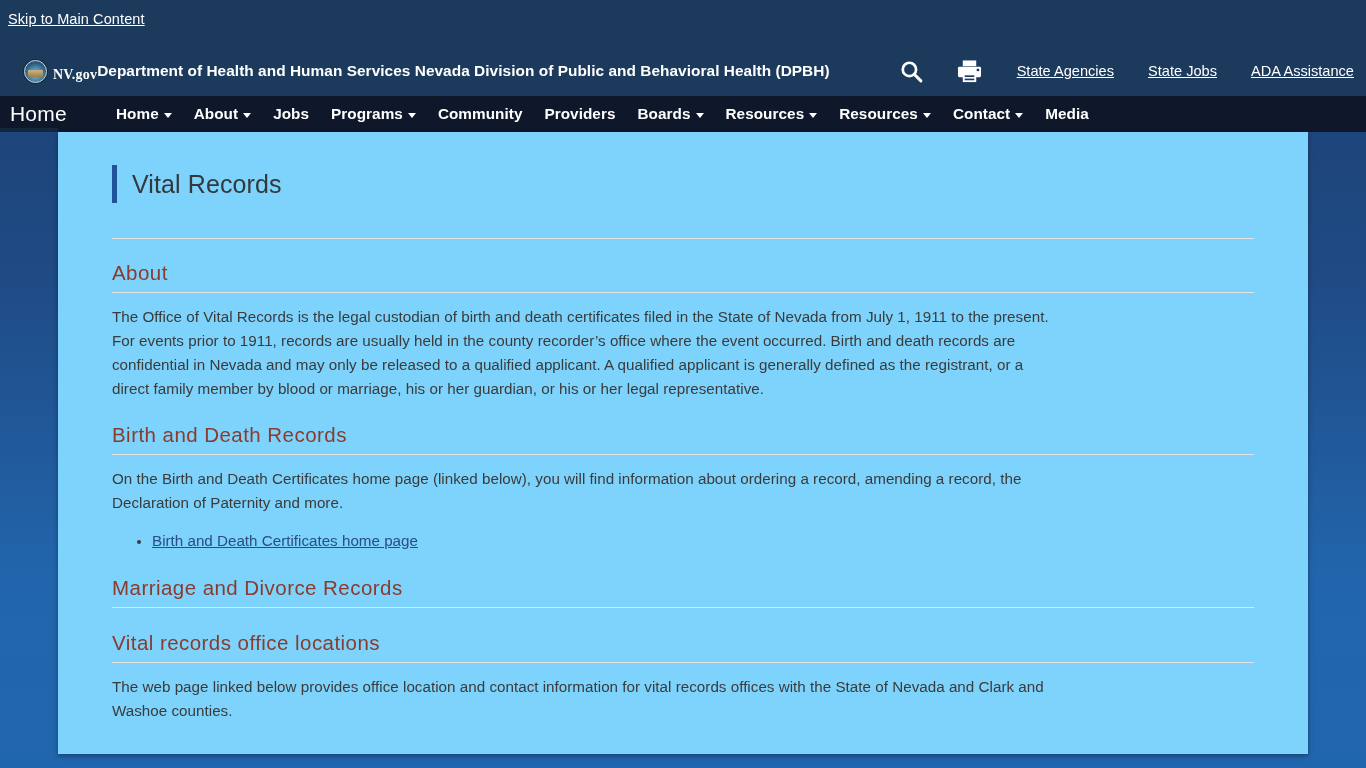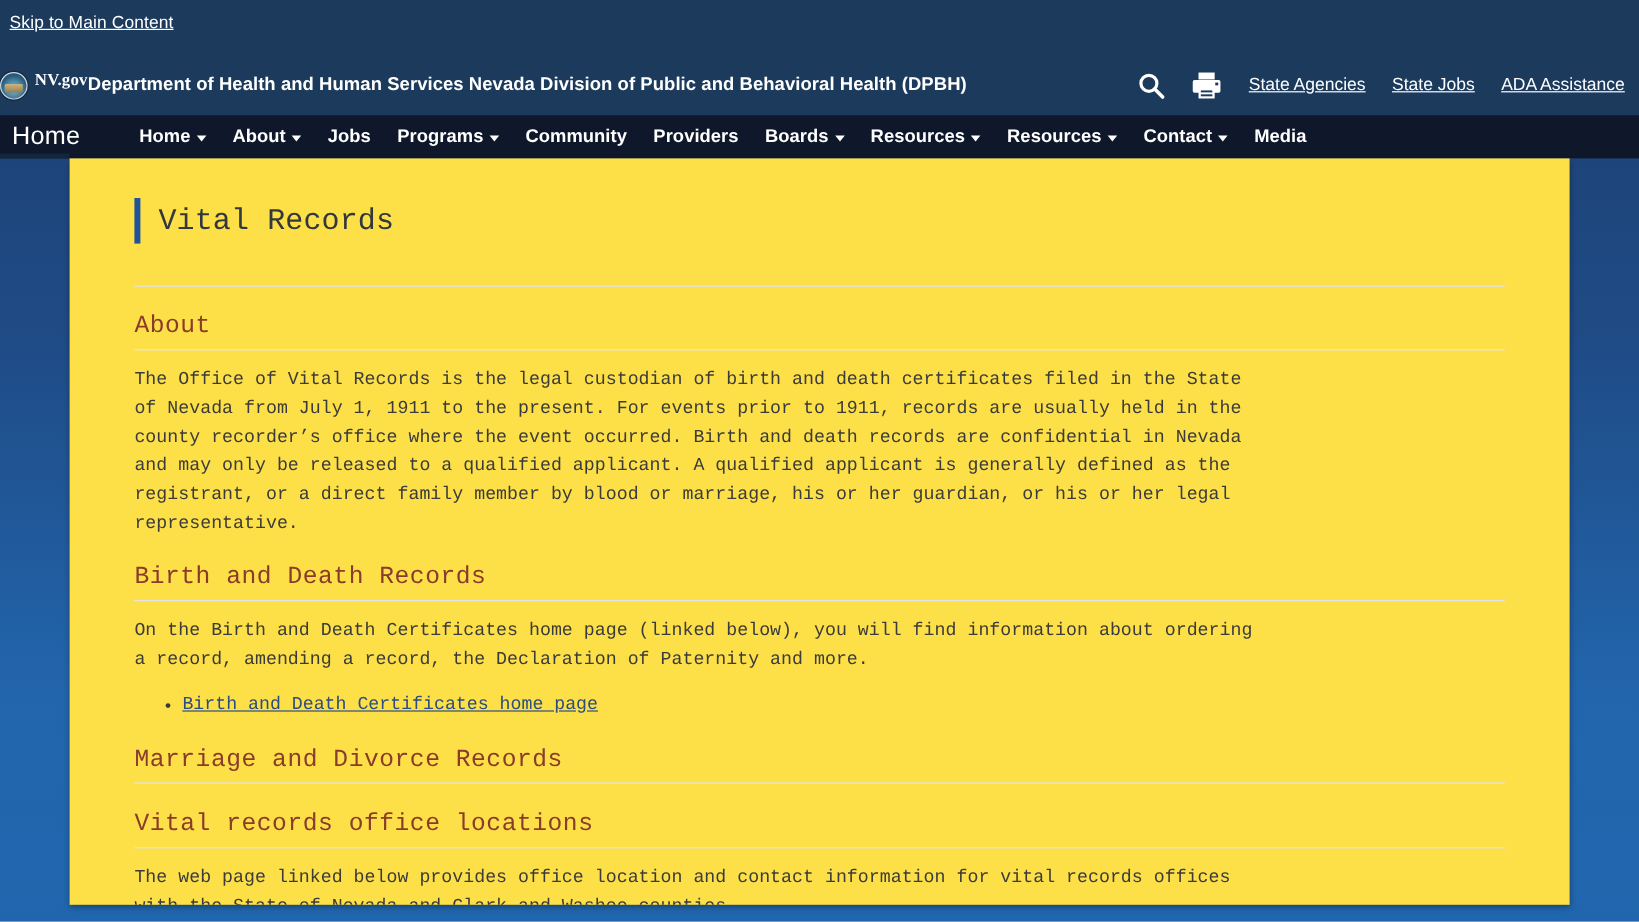"NV.gov" .nvgov { align-items: flex-start -> flex-end; margin-left: 0 -> 24px }
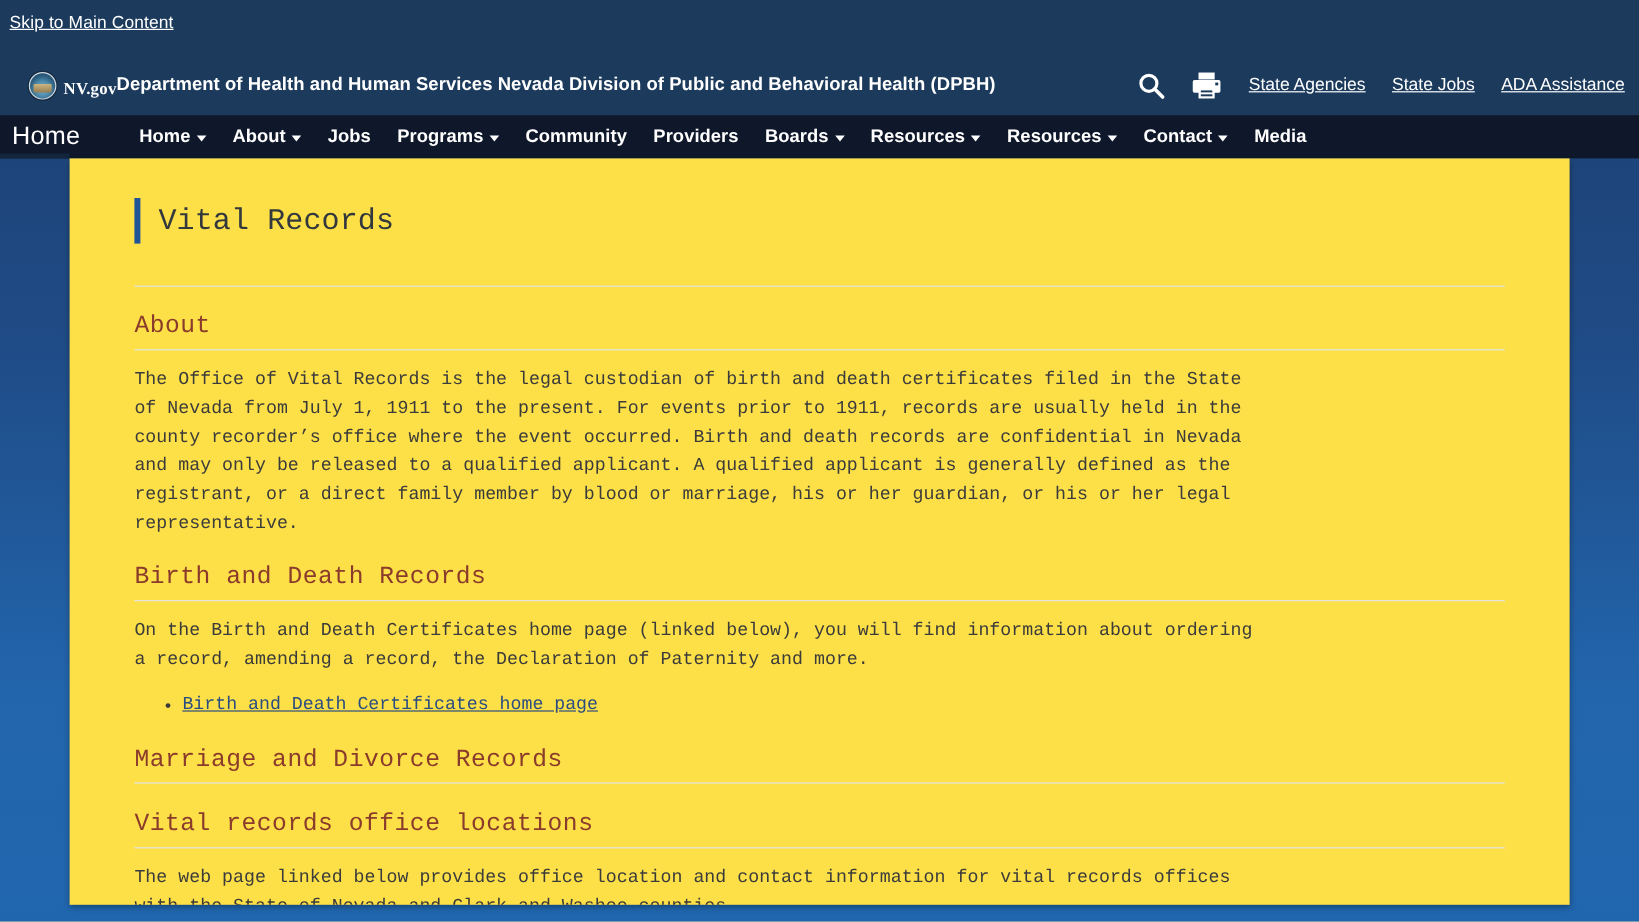"State Agencies" .util-right { gap: 0 -> 12px }
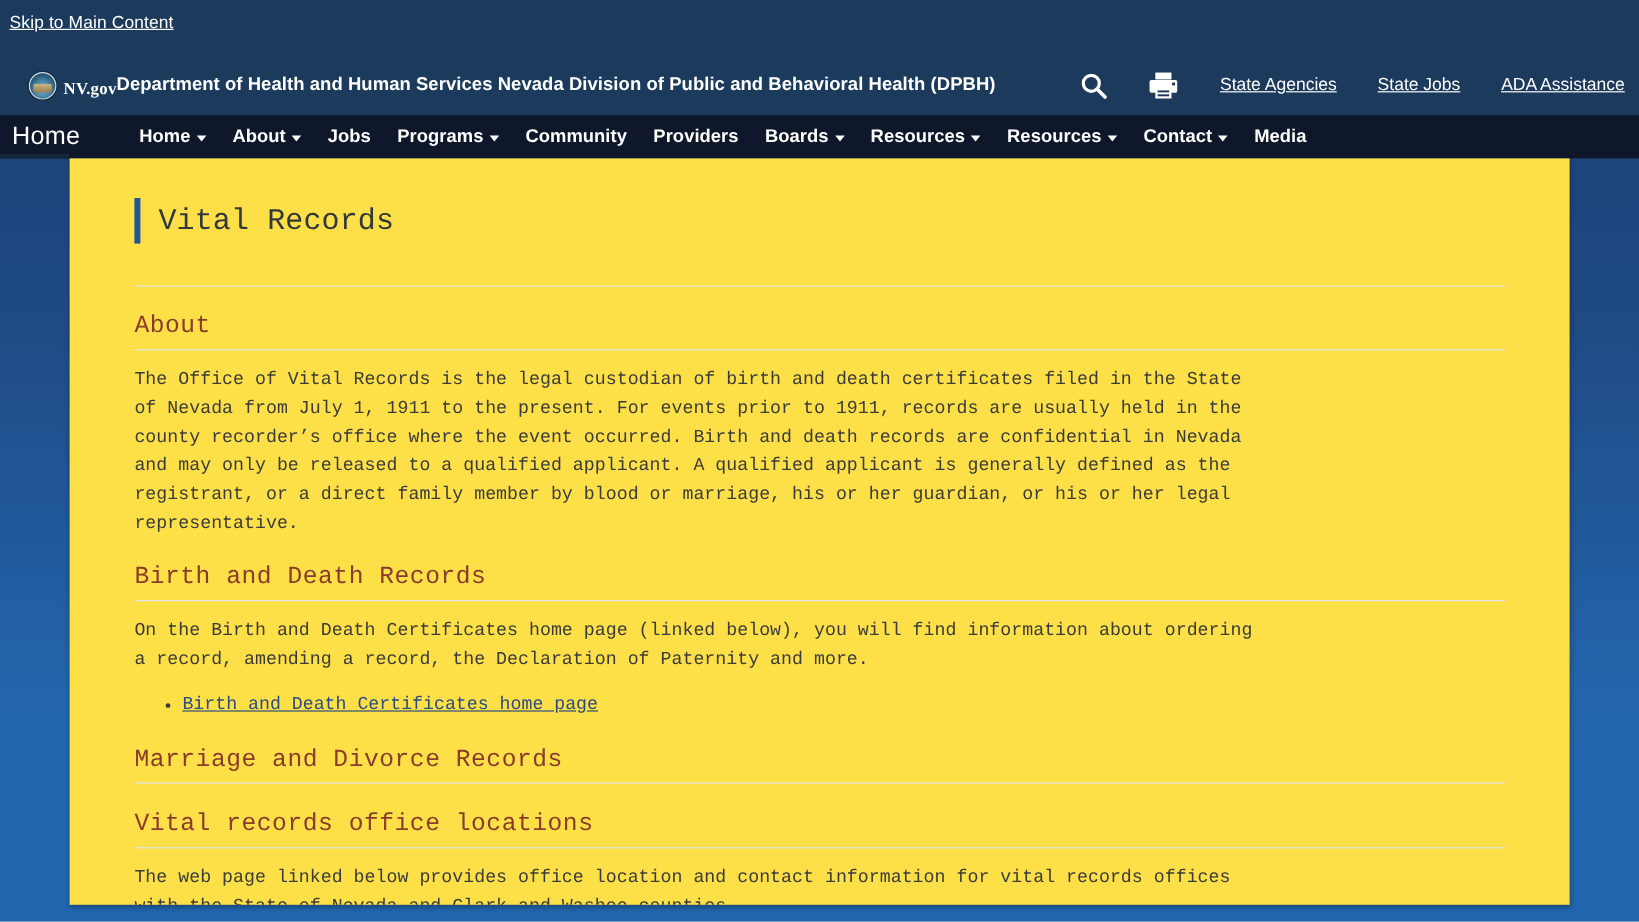"Vital Records" .content-card { background: #fde047 -> #7dd3fc; font-family: Liberation Mono, monospace -> none }
